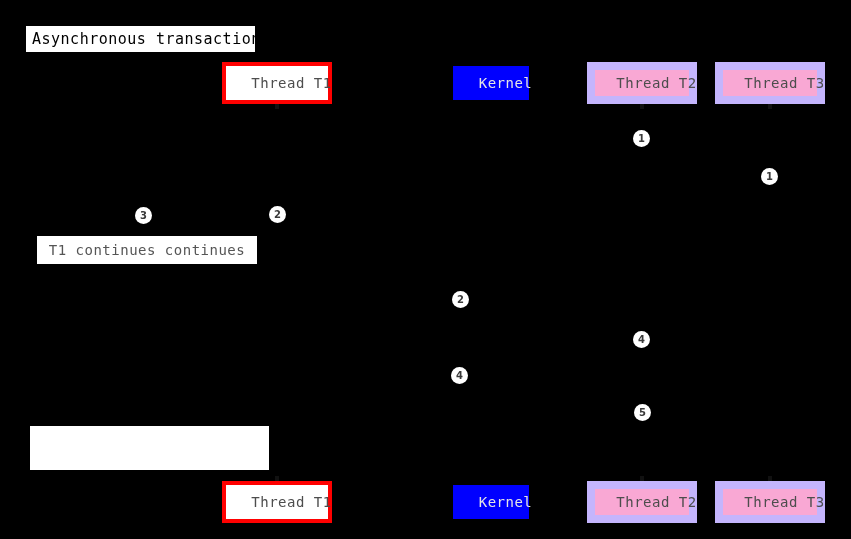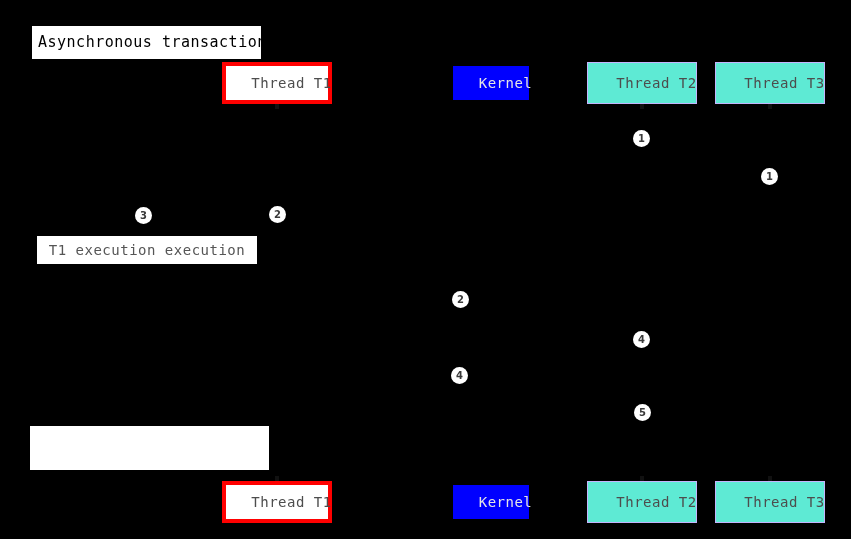"Asynchronous transaction" div.title-box { height: 33px -> 26px; left: 32px -> 26px }
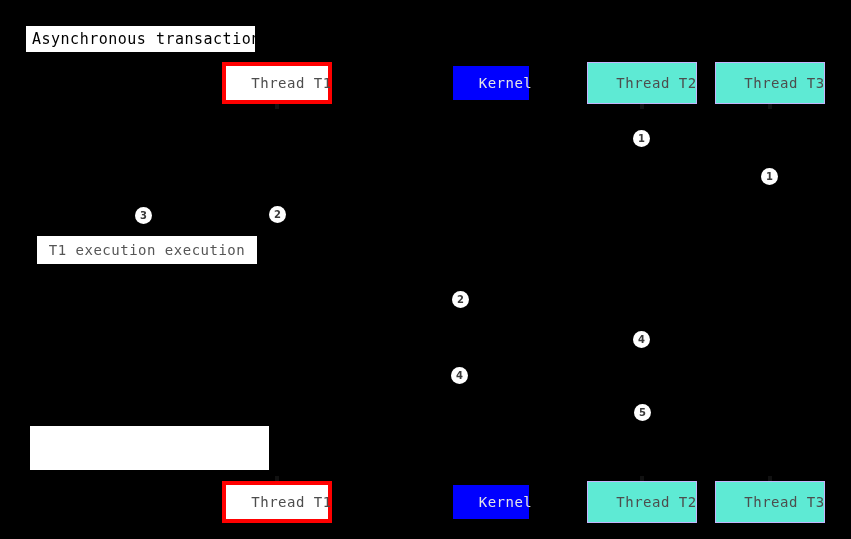"Thread T2" .node-blue { background: #5eead4 -> #f9a8d4; border: 1px solid #c4b5fd -> 8px solid #c4b5fd }
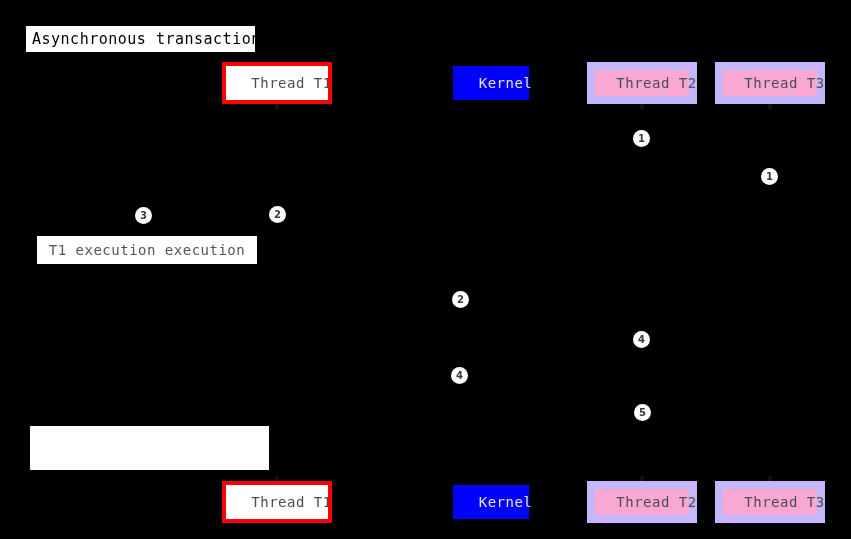"T1 execution execution" span { text: execution execution -> continues continues }
